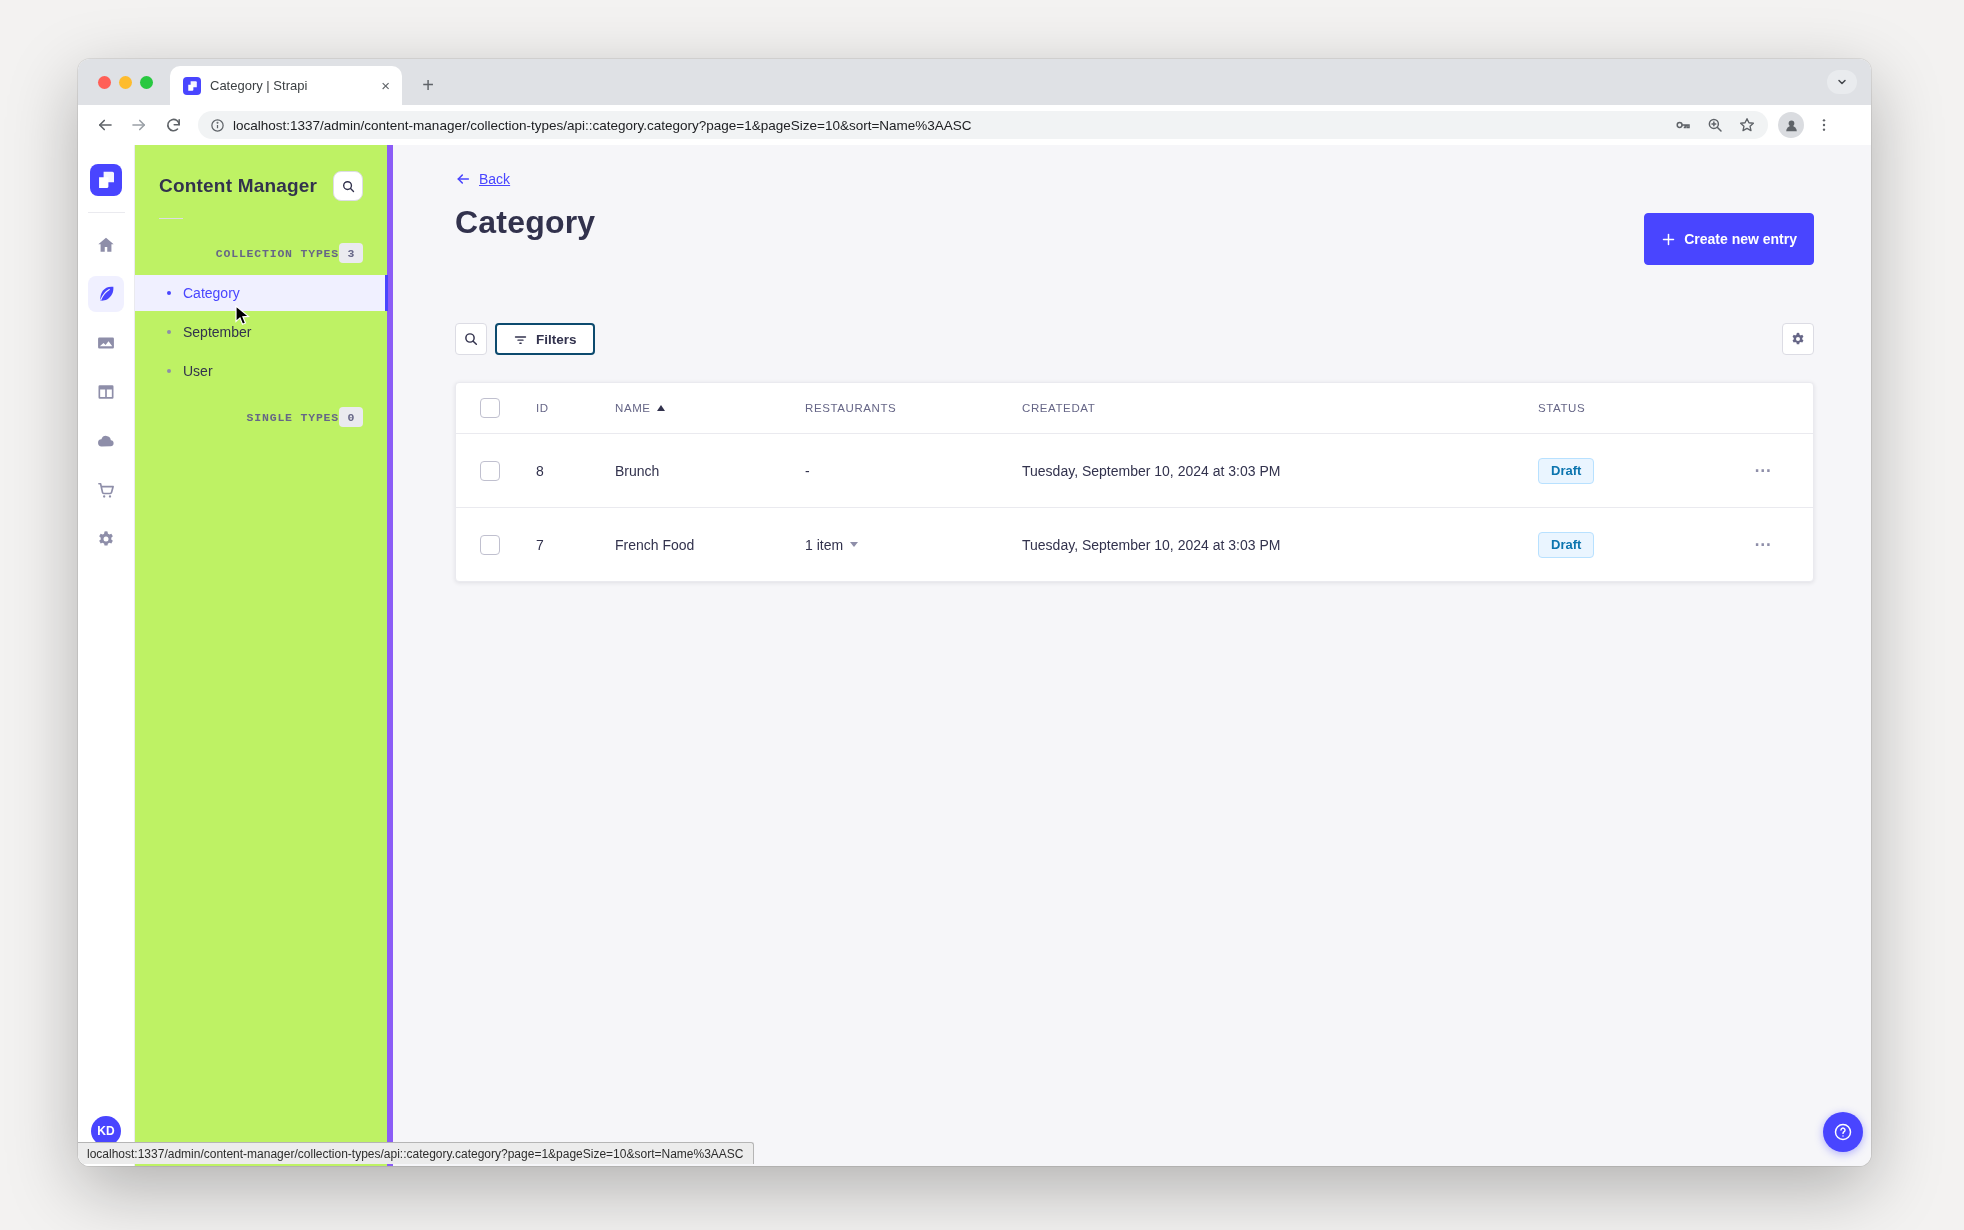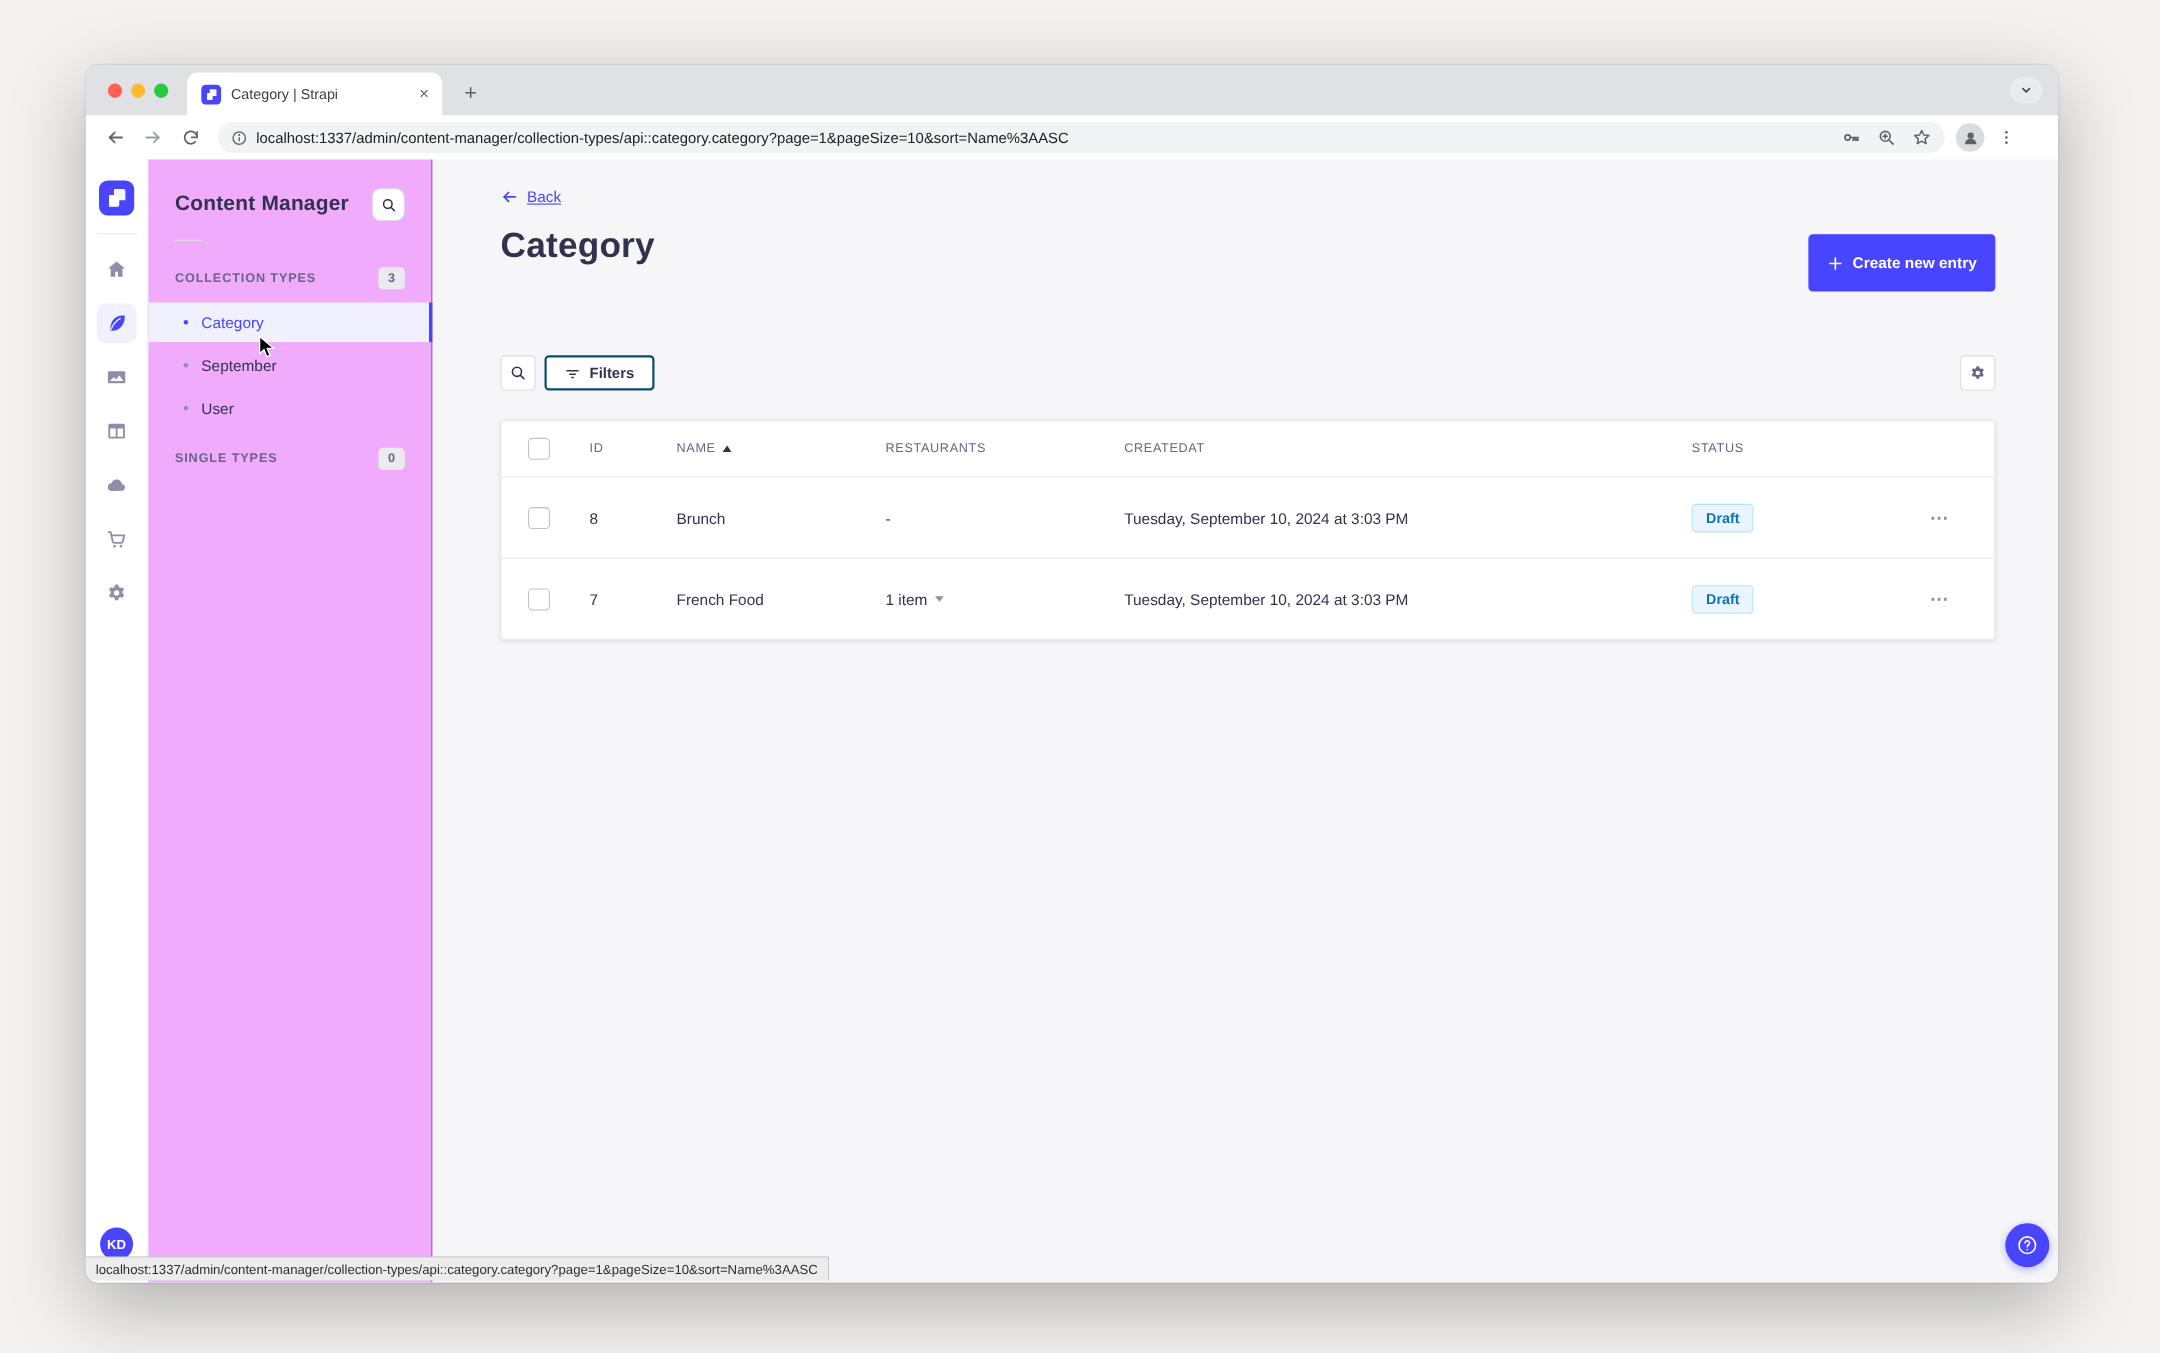"Content Manager" .subnav { background: #f0abfc -> #bef264; border-right: 1px solid #8b5cf6 -> 6px solid #8b5cf6 }
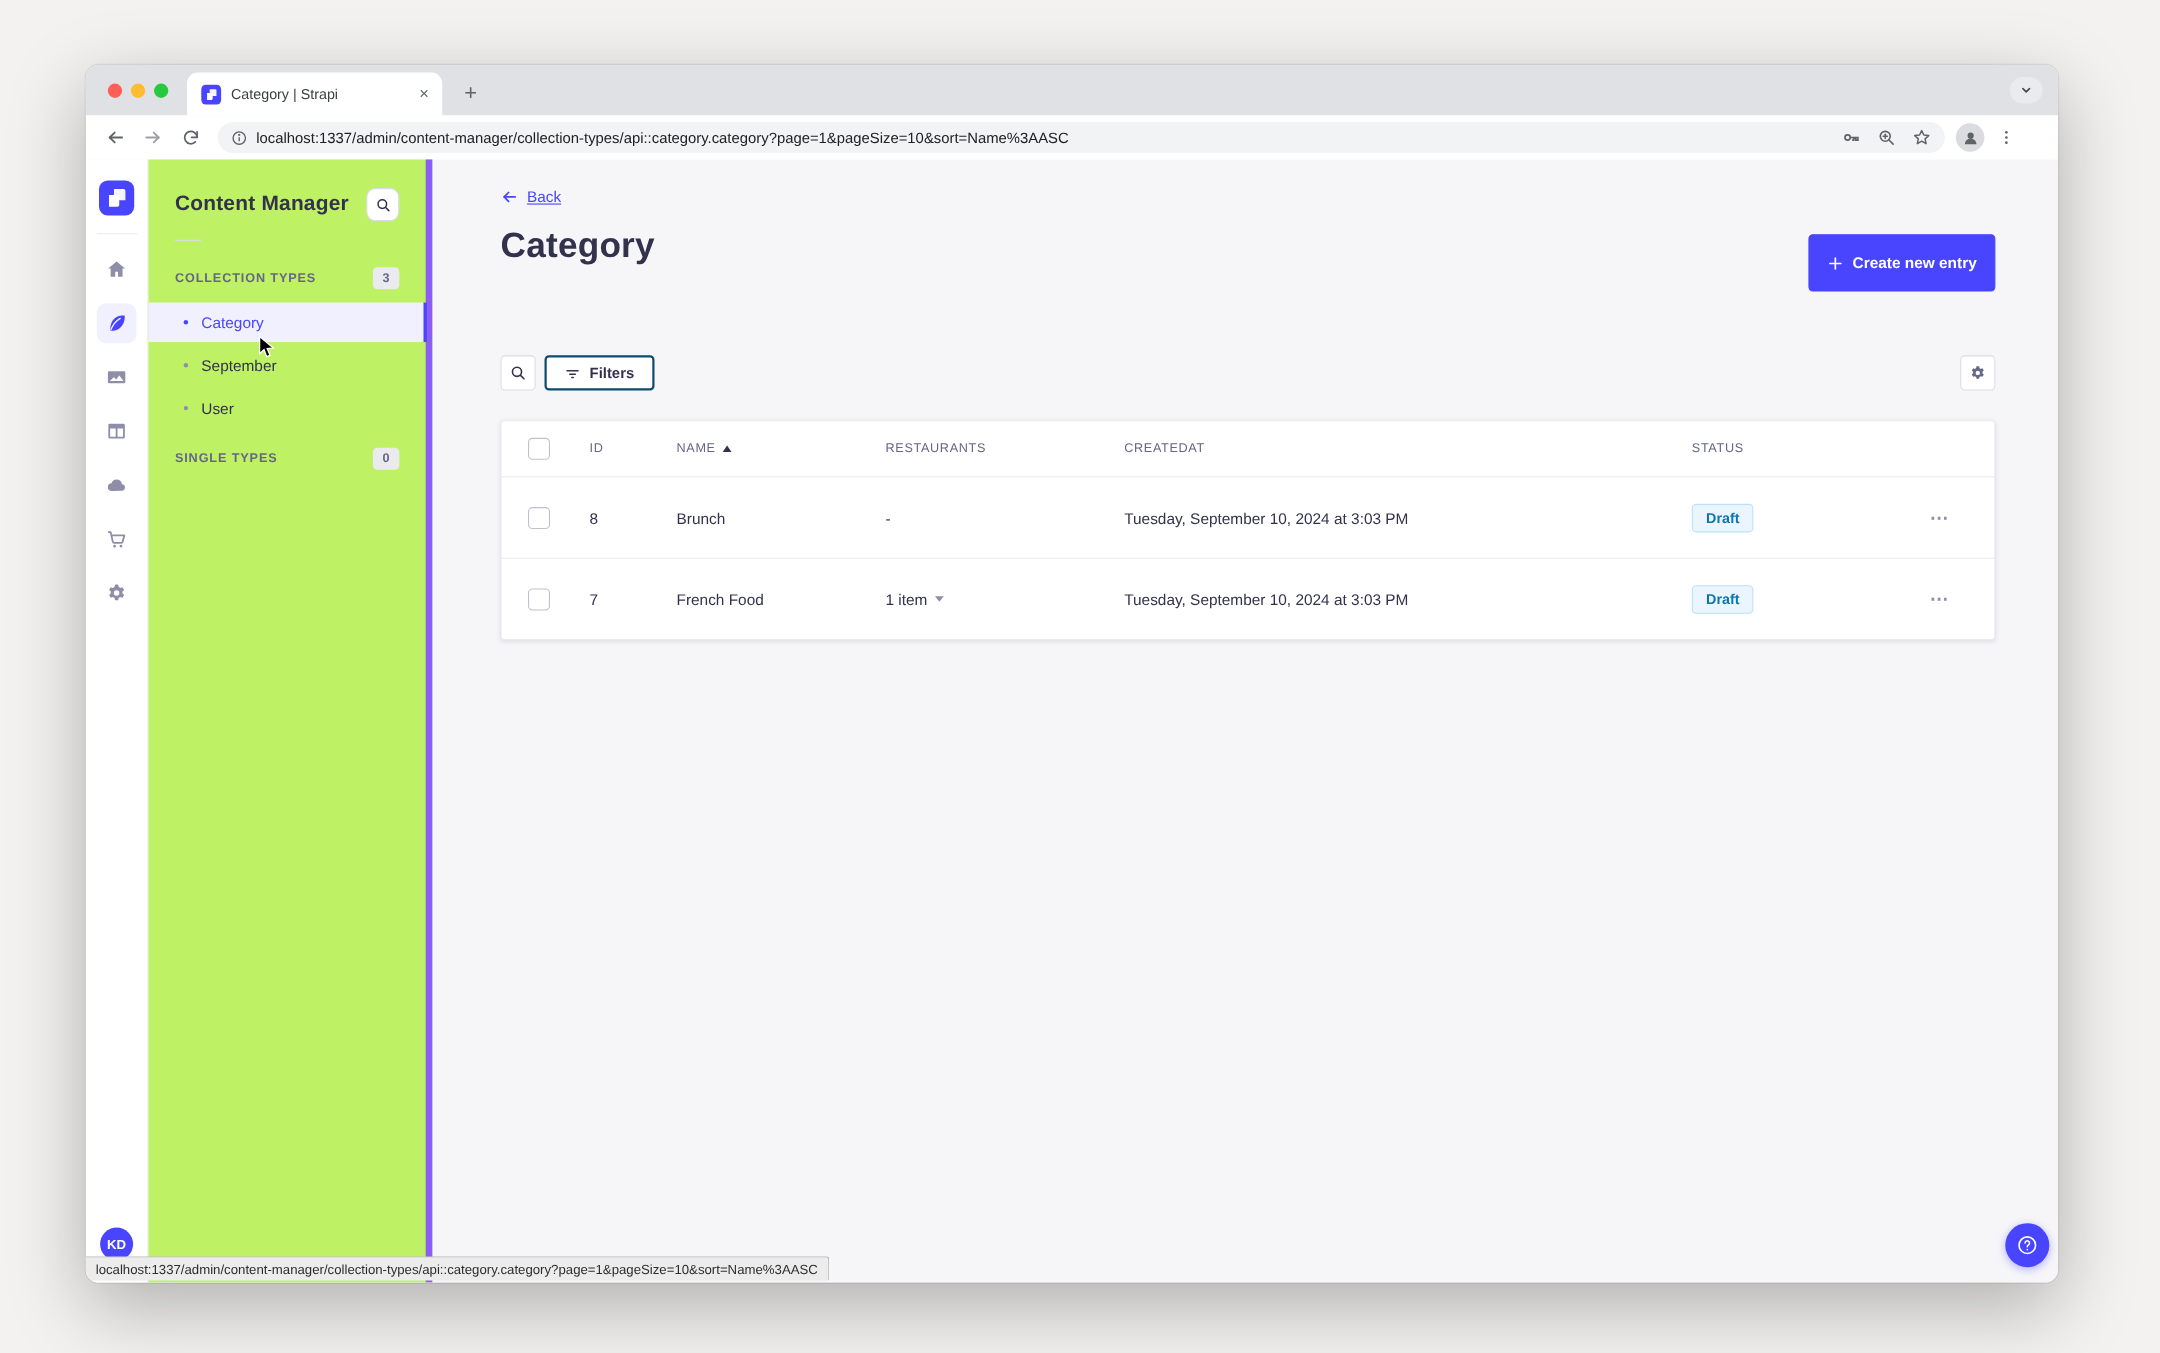"COLLECTION TYPES" .section-label { font-family: none -> Liberation Mono, monospace; justify-content: space-between -> flex-end }
